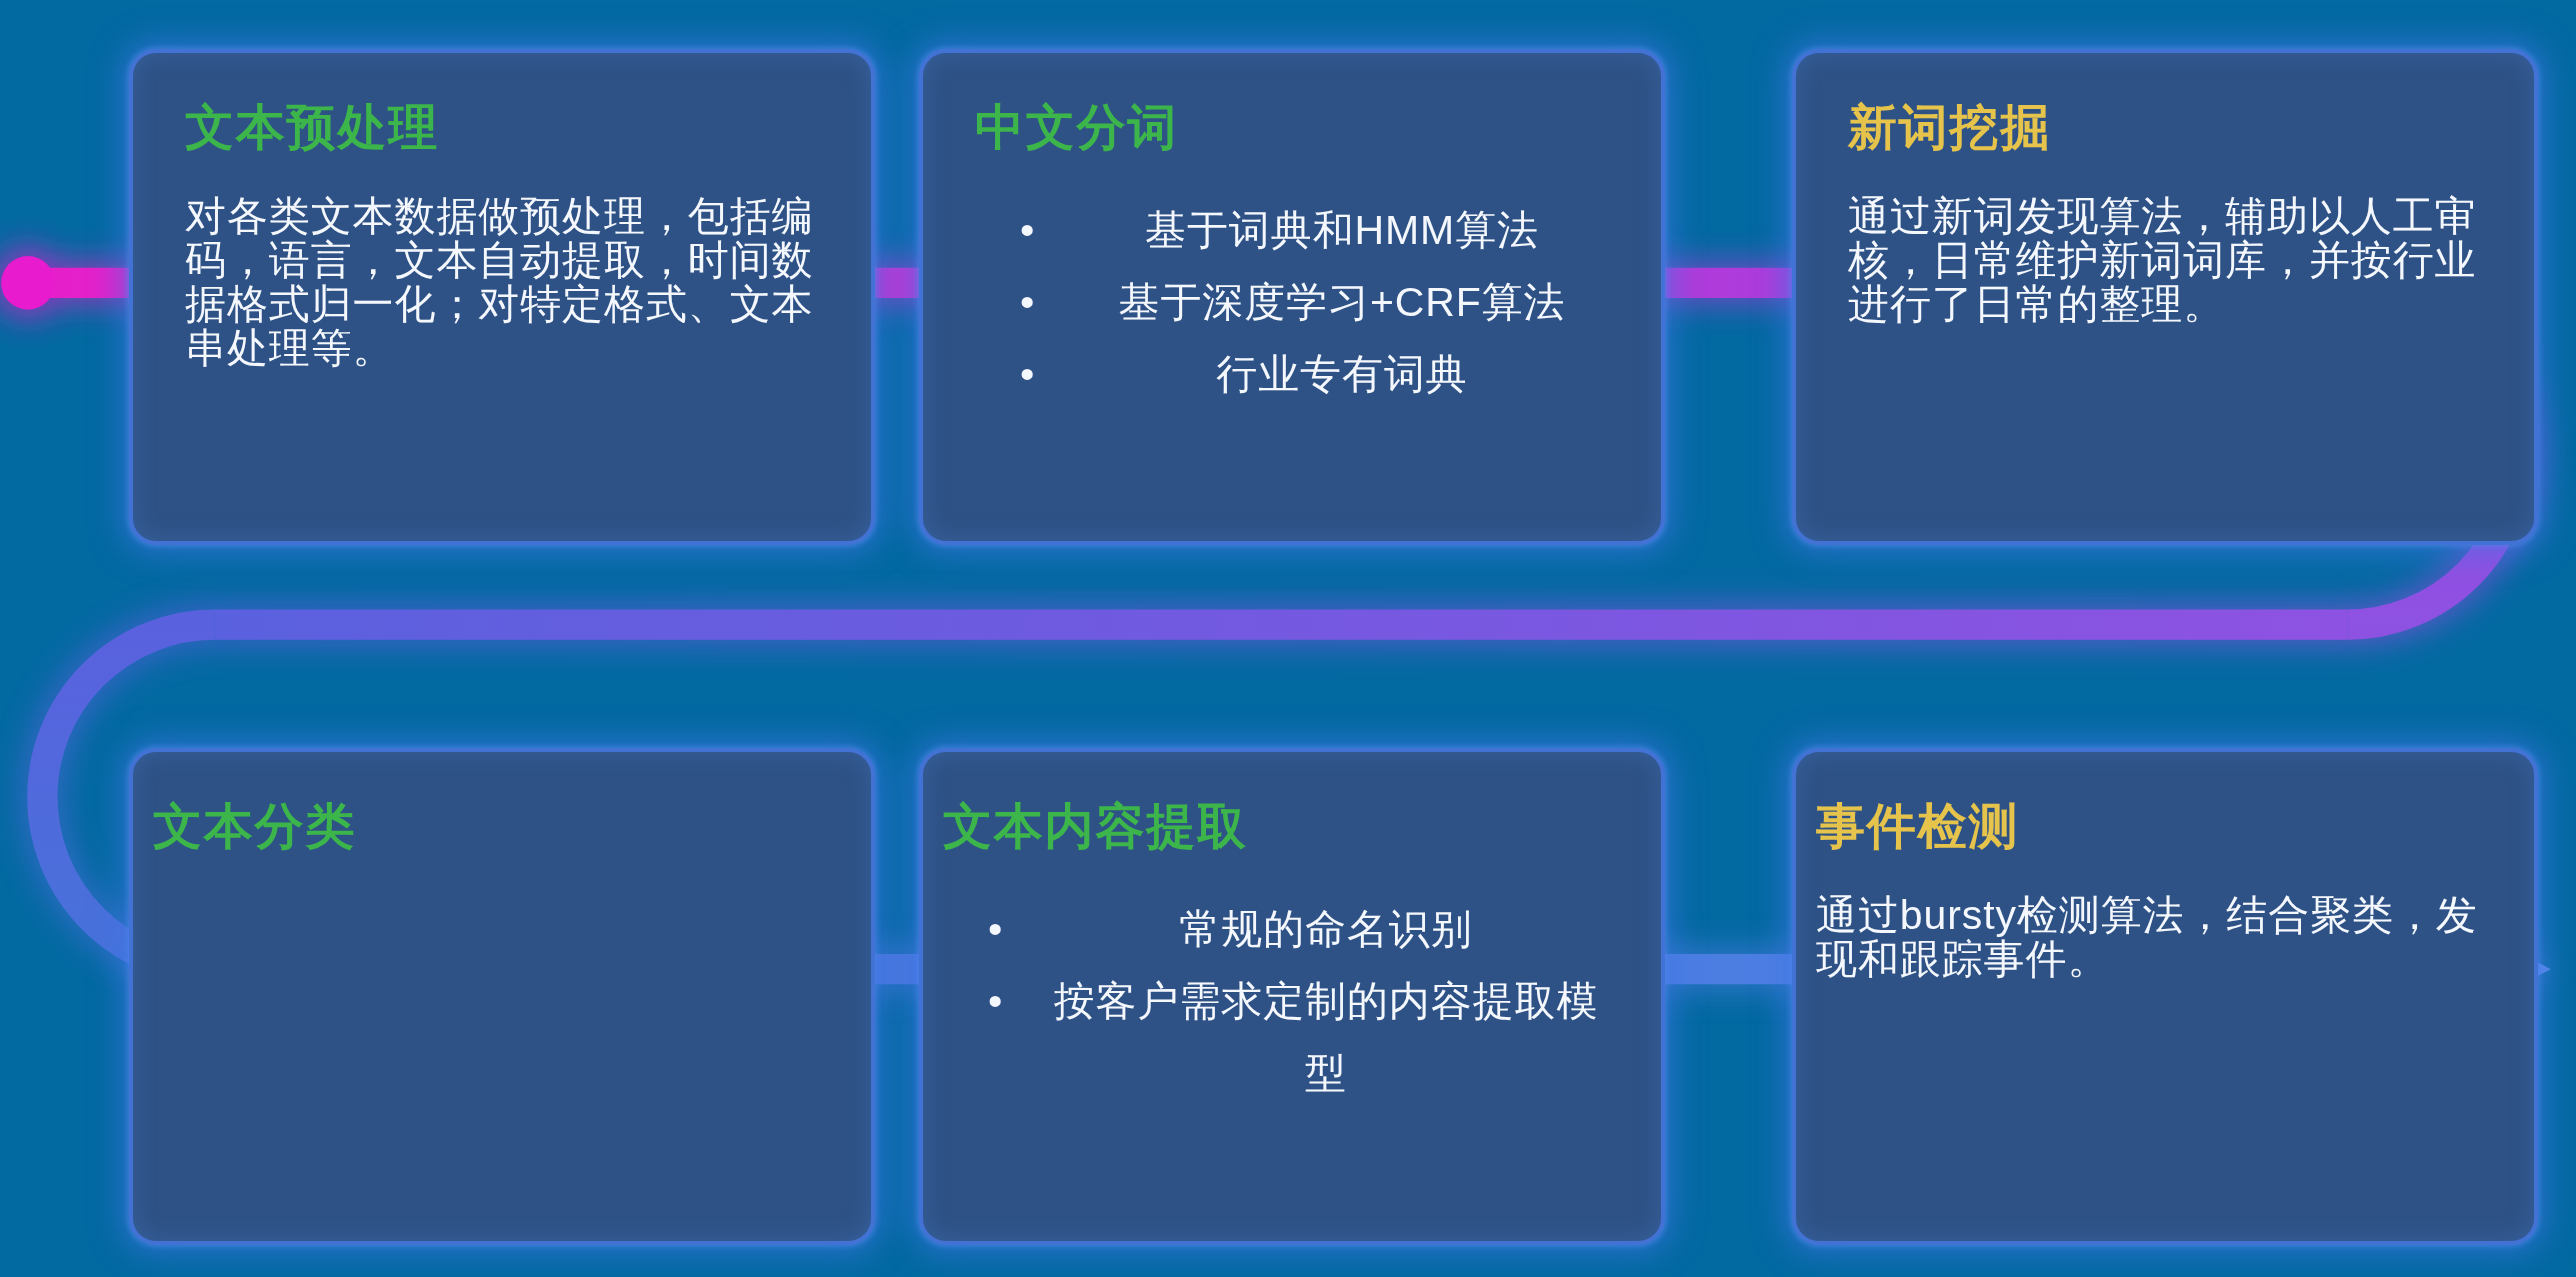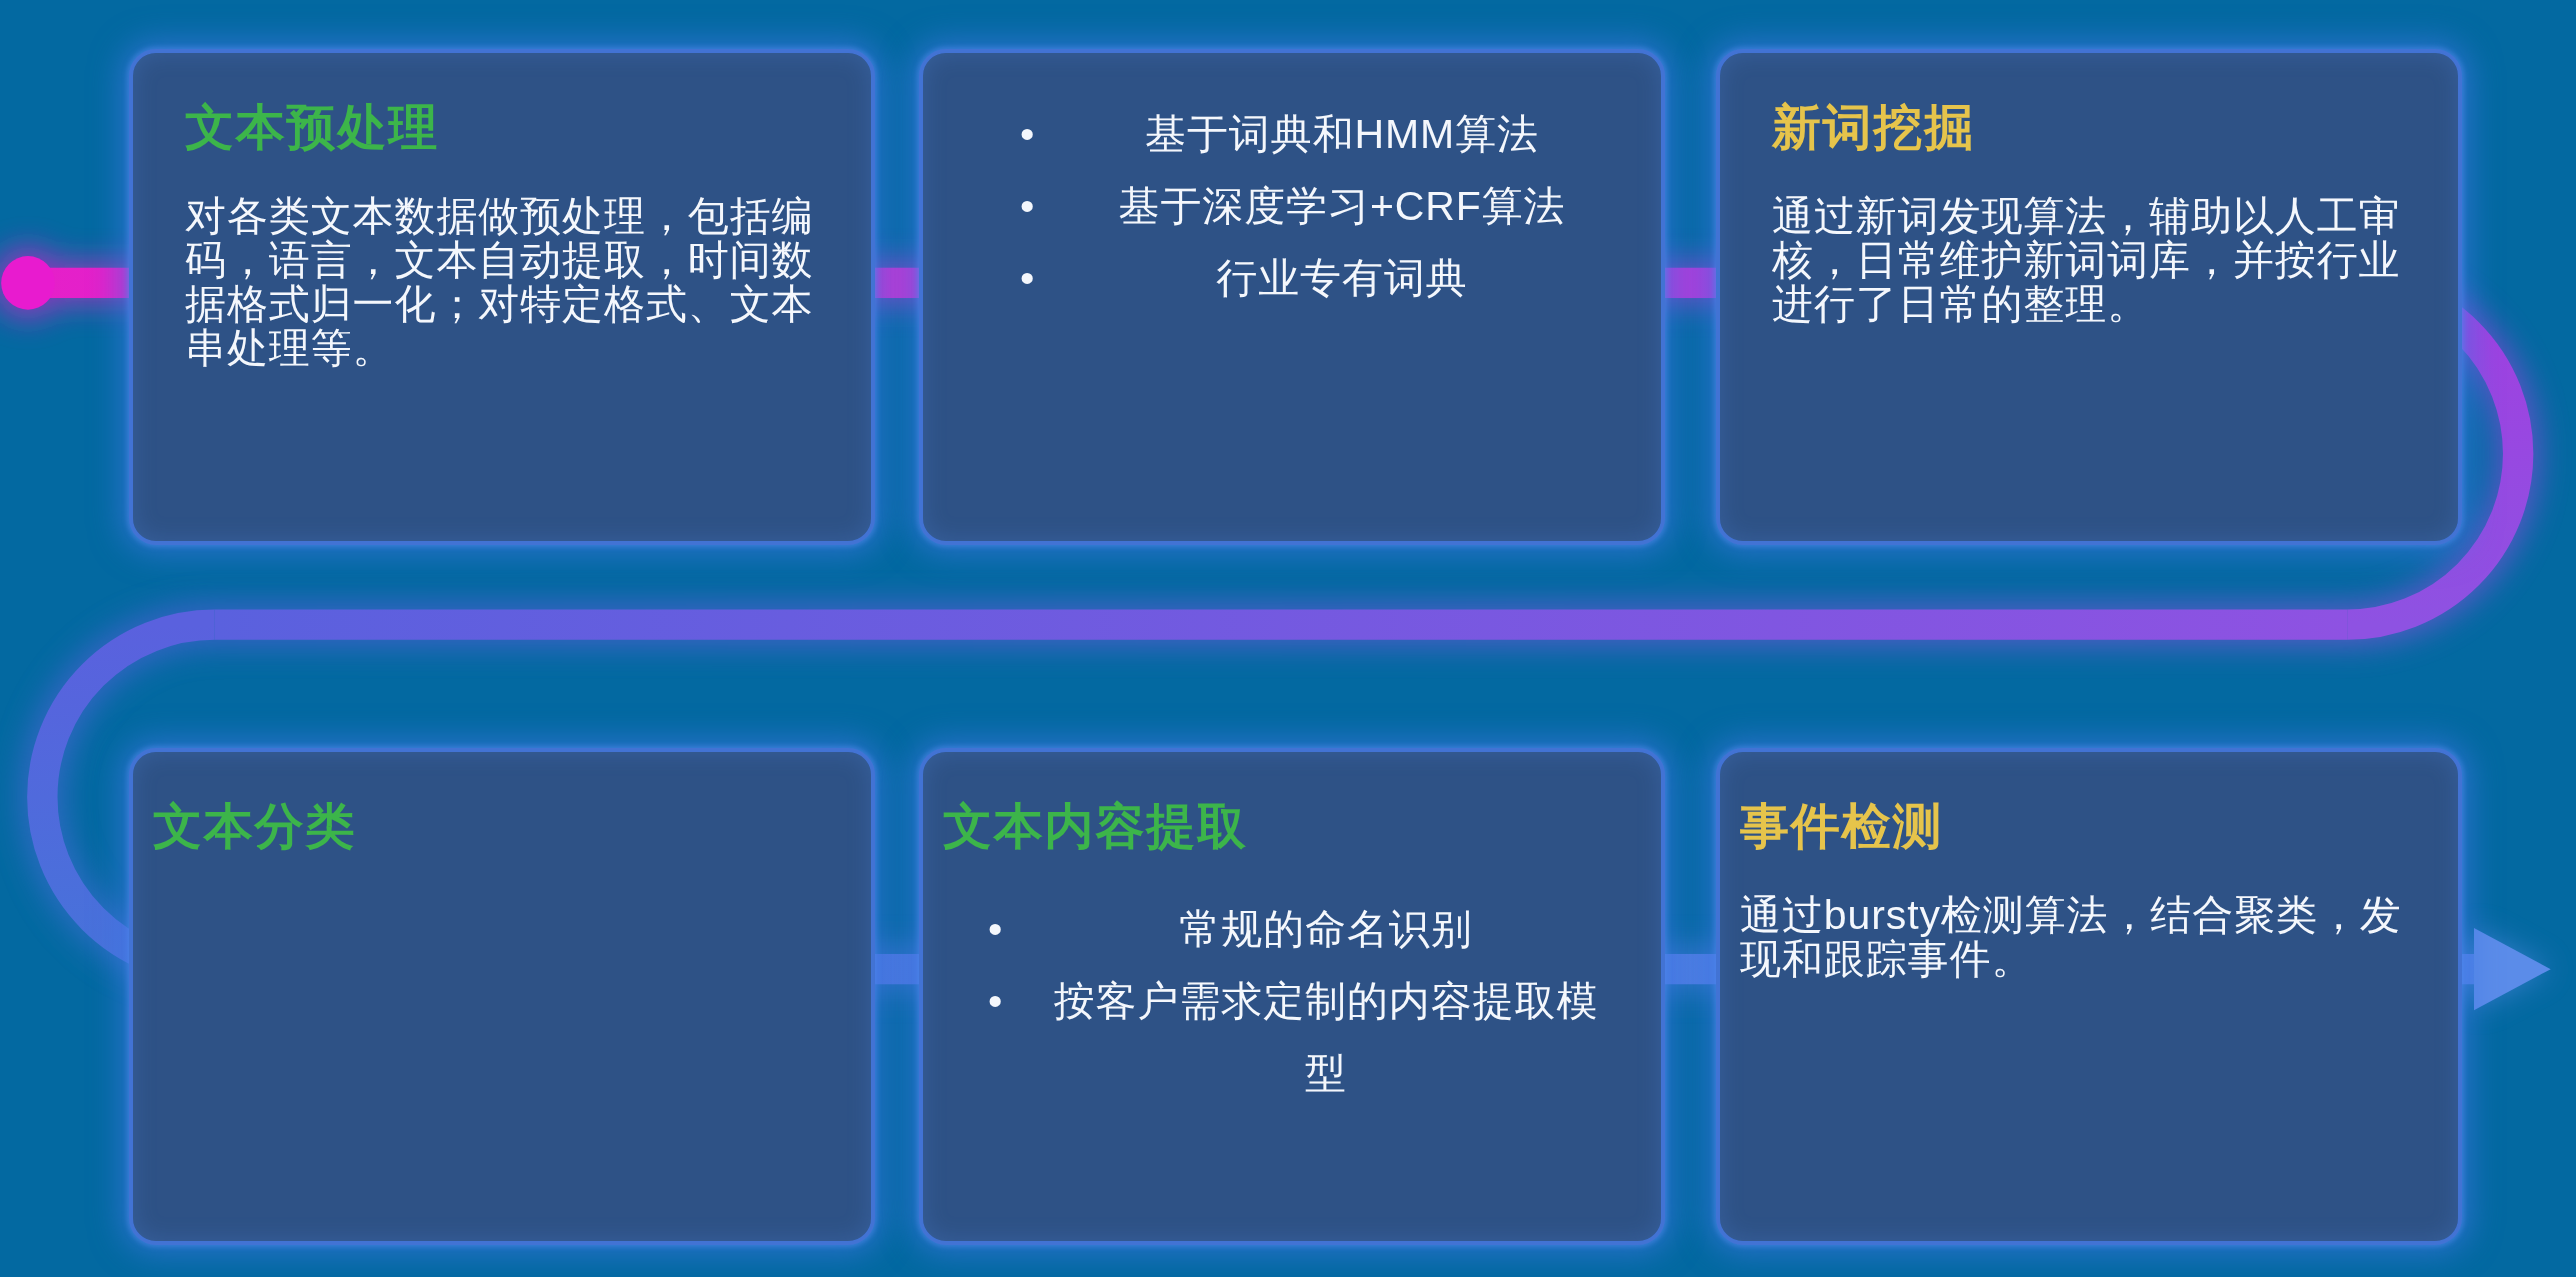"中文分词" h3 { html: none -> <h3>中文分词</h3> }
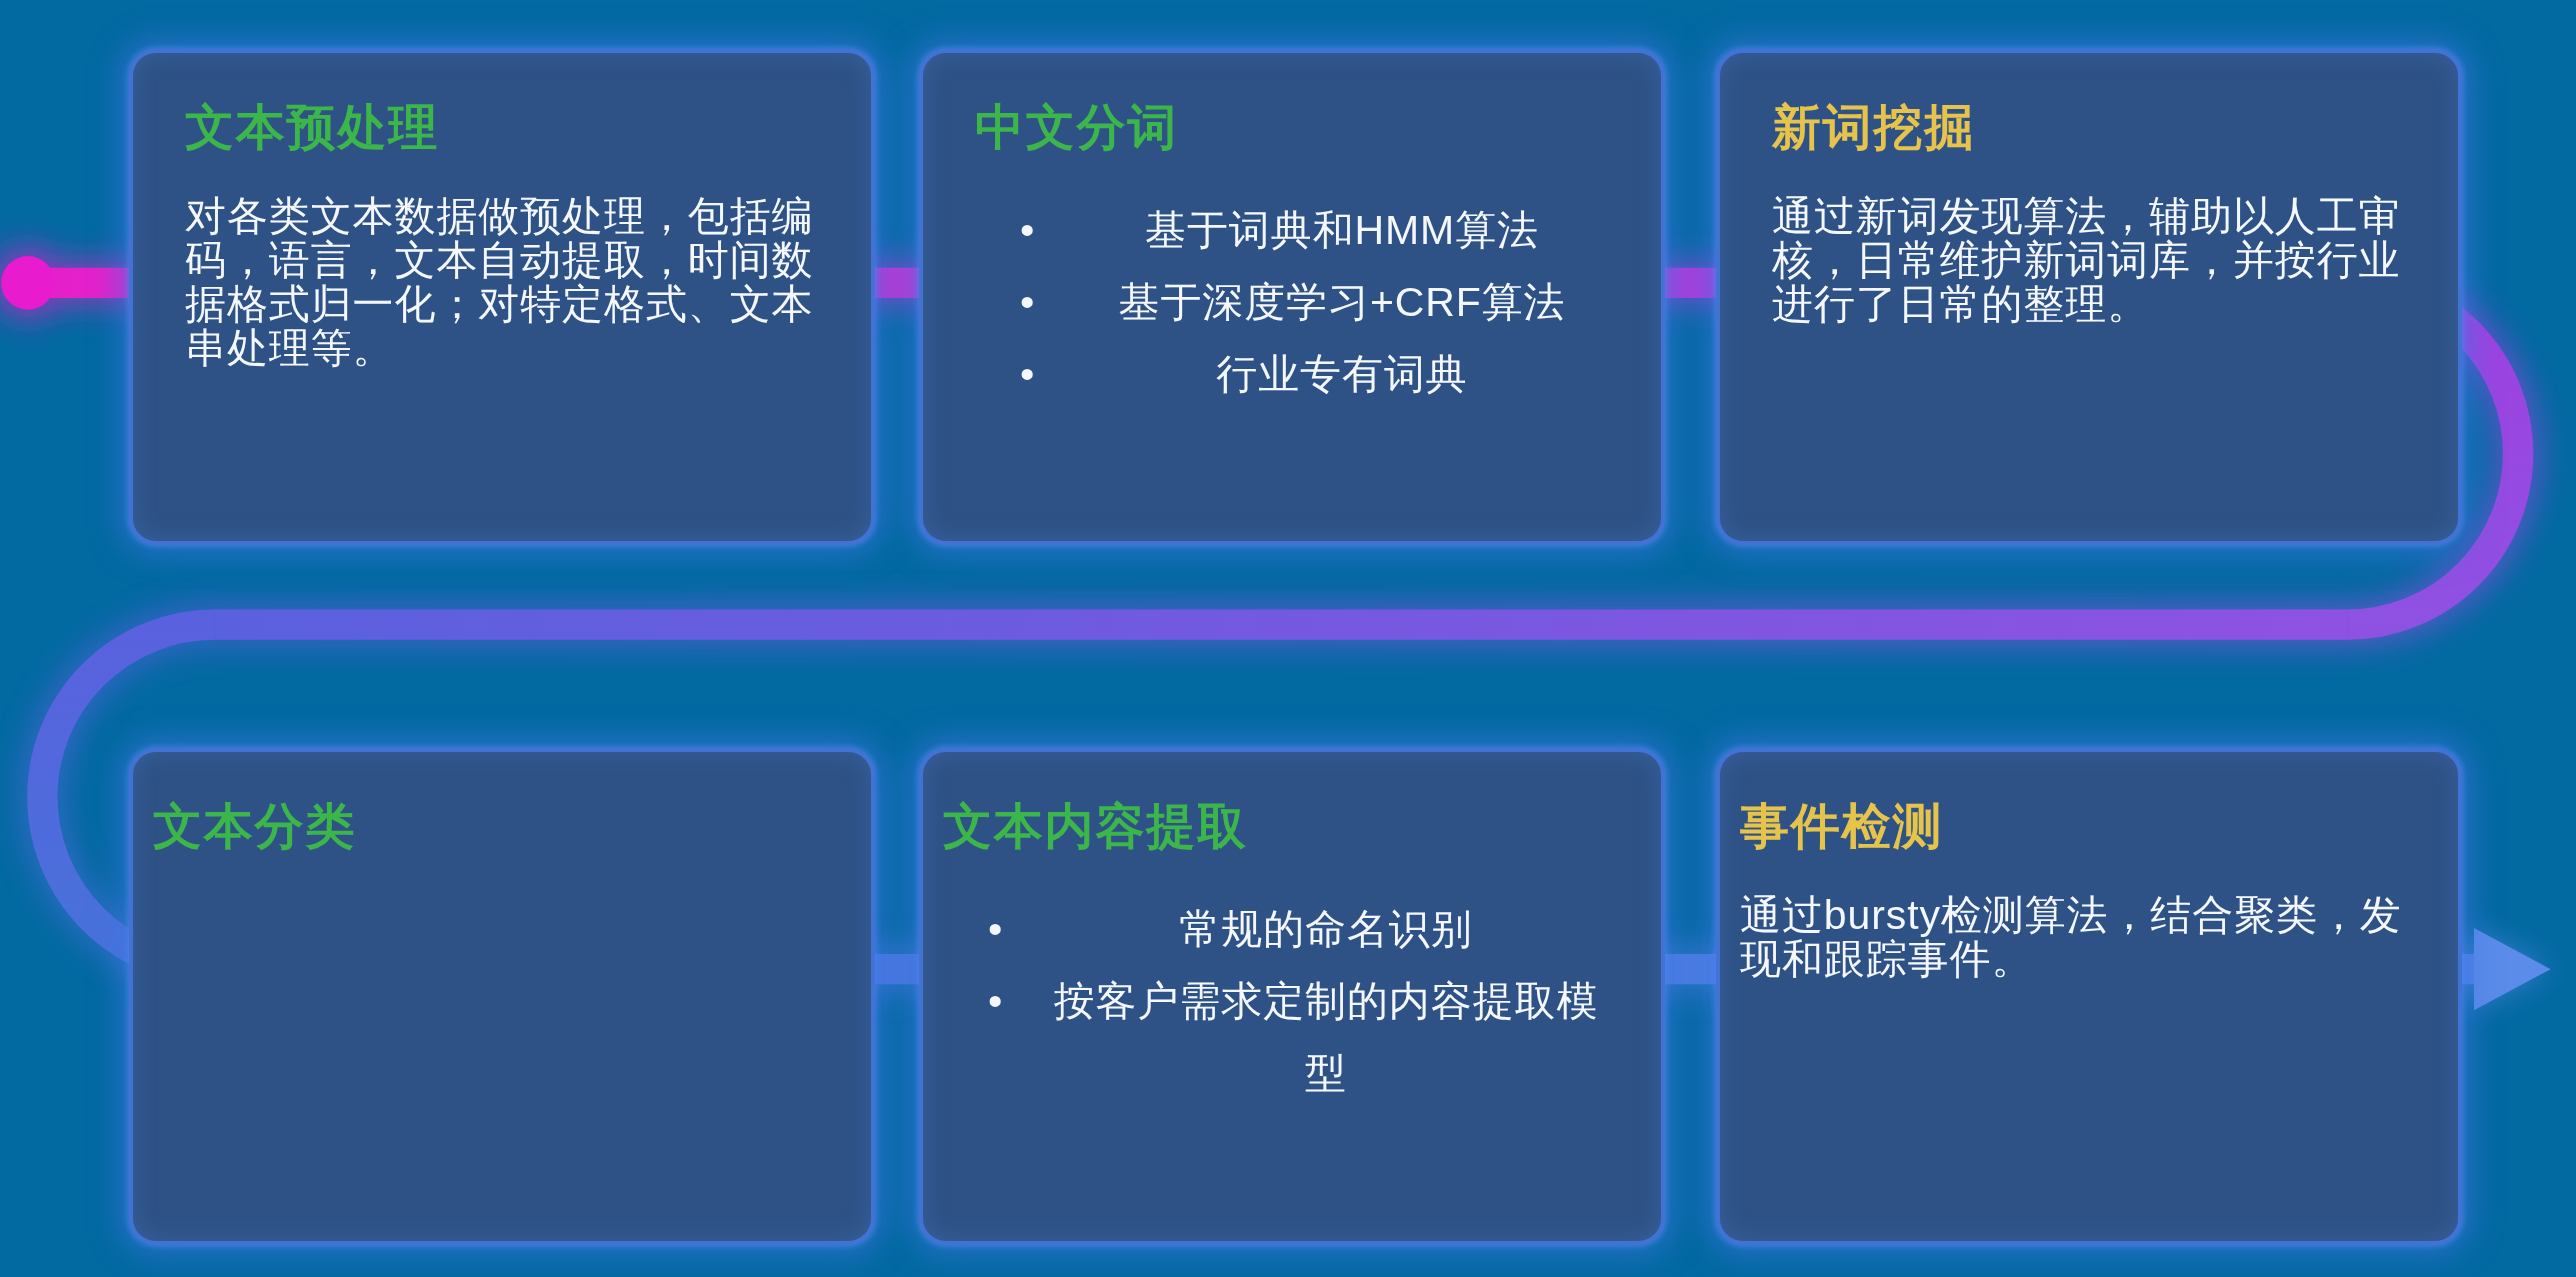"新词挖掘" .col3 { left: 1716px -> 1792px }
